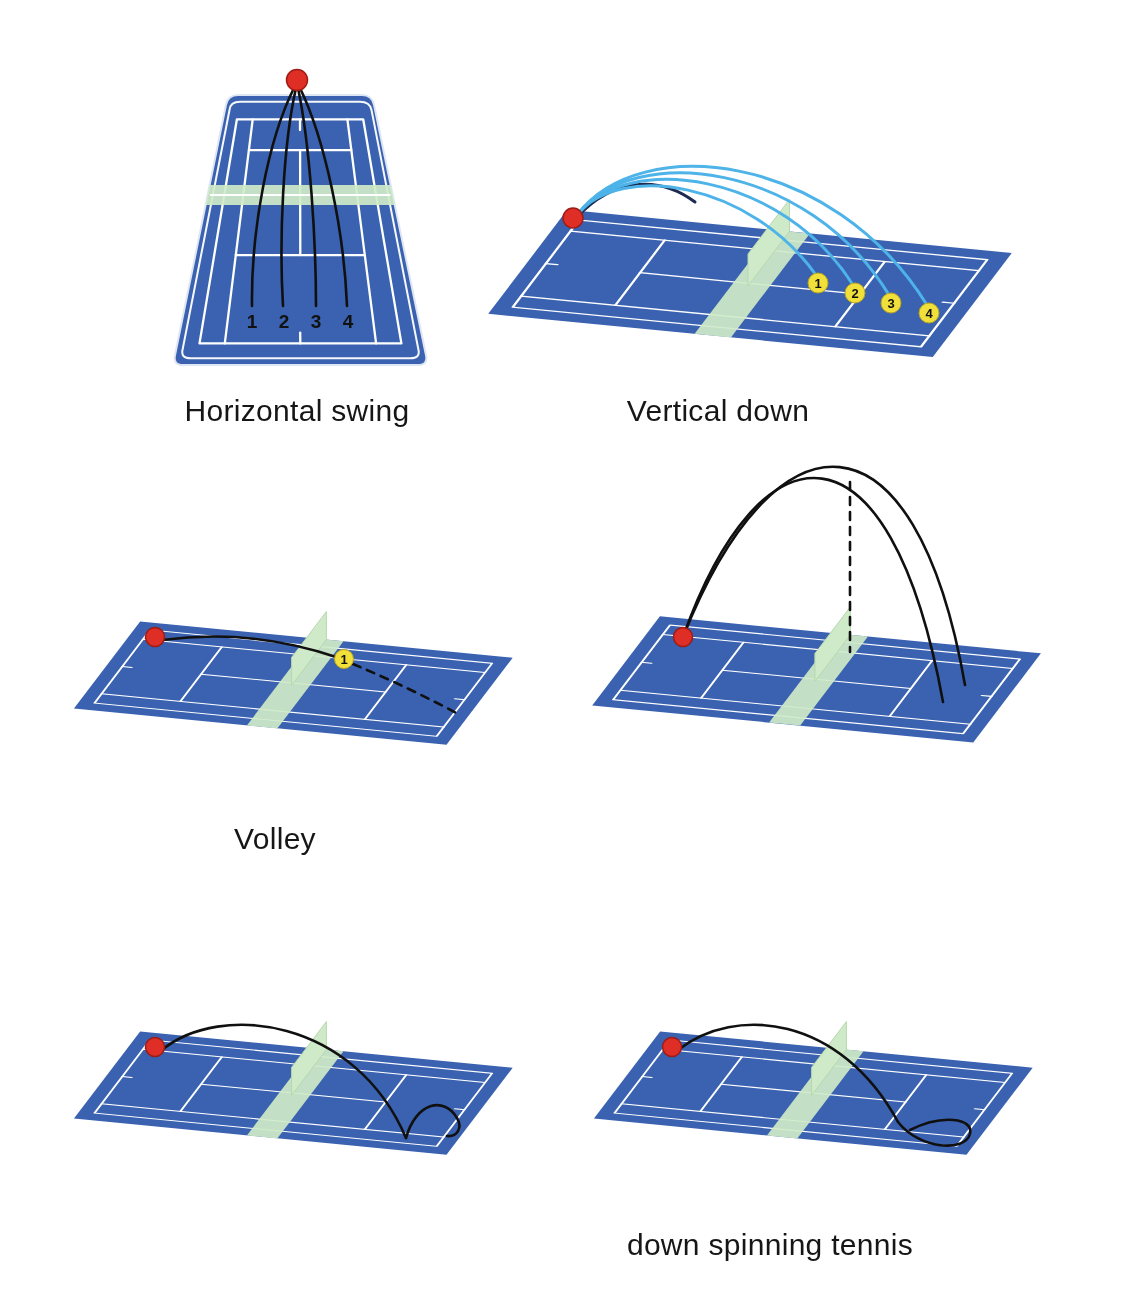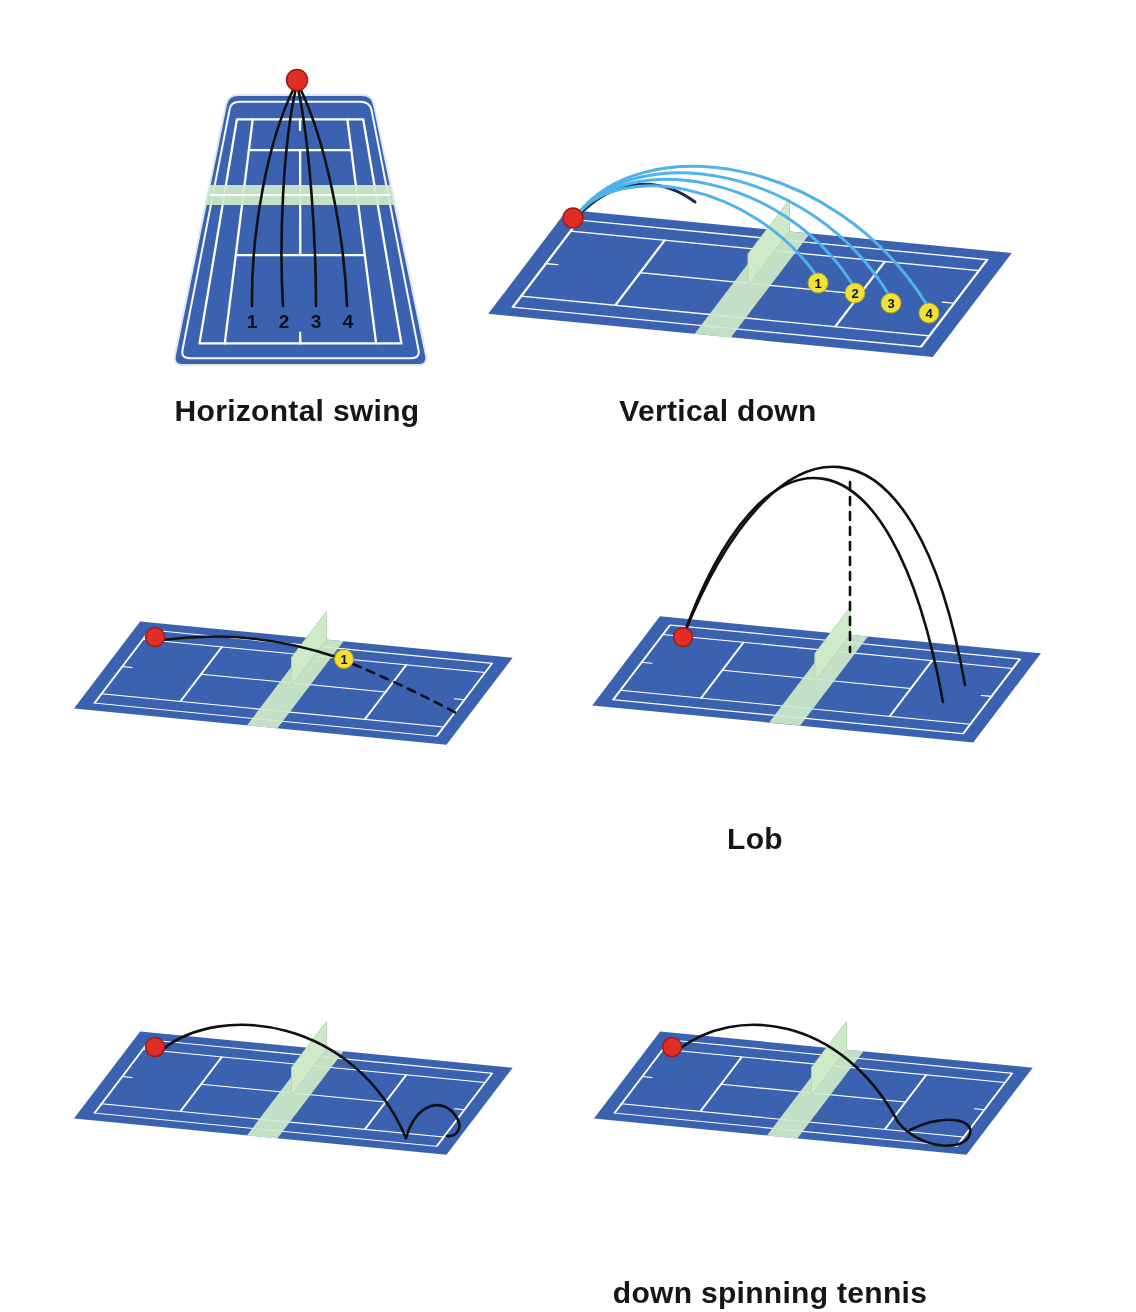"Horizontal swing" .panel-label { font-weight: 700 -> 400 }
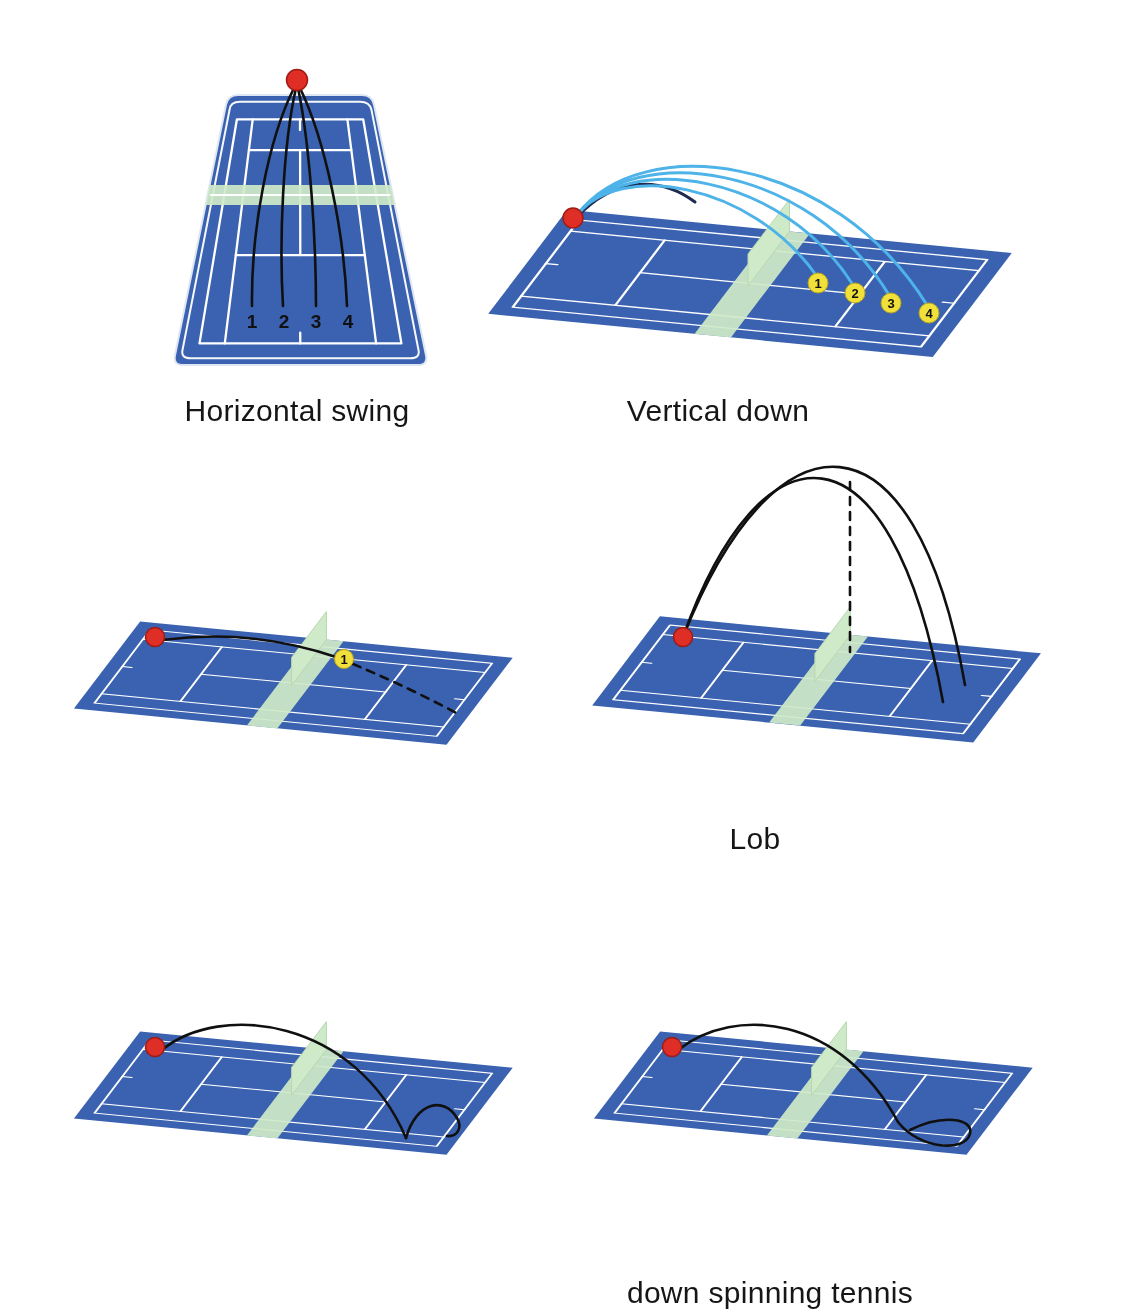"Volley" div.panel-label { html: none -> <div>Volley</div> }
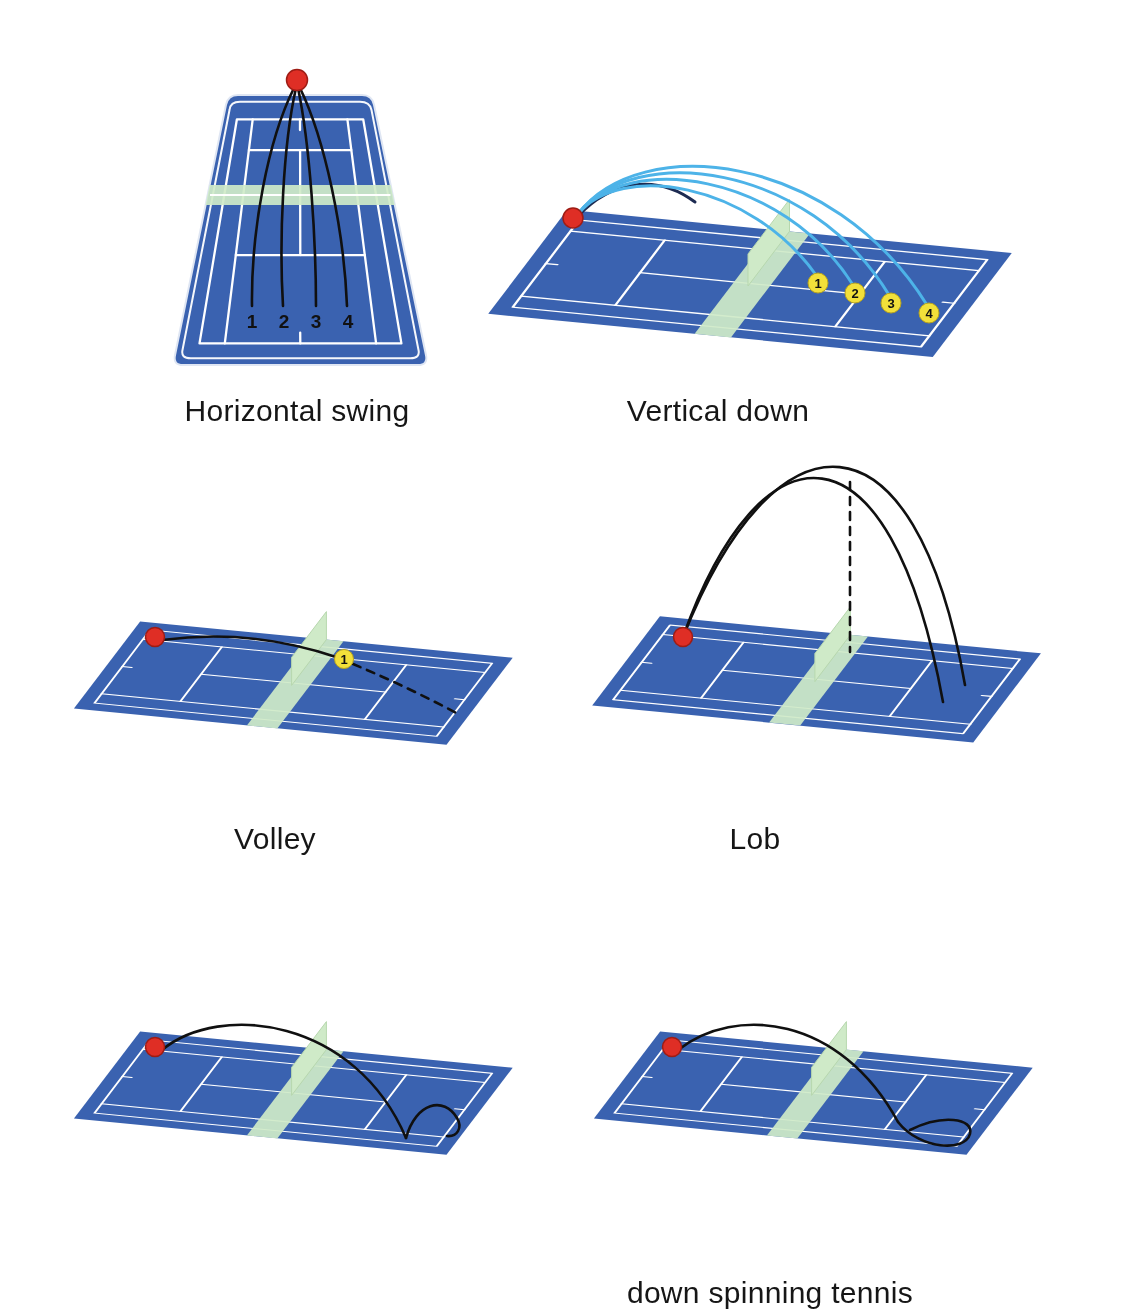"Lob" div.panel-label { html: <div>Lob</div> -> none }
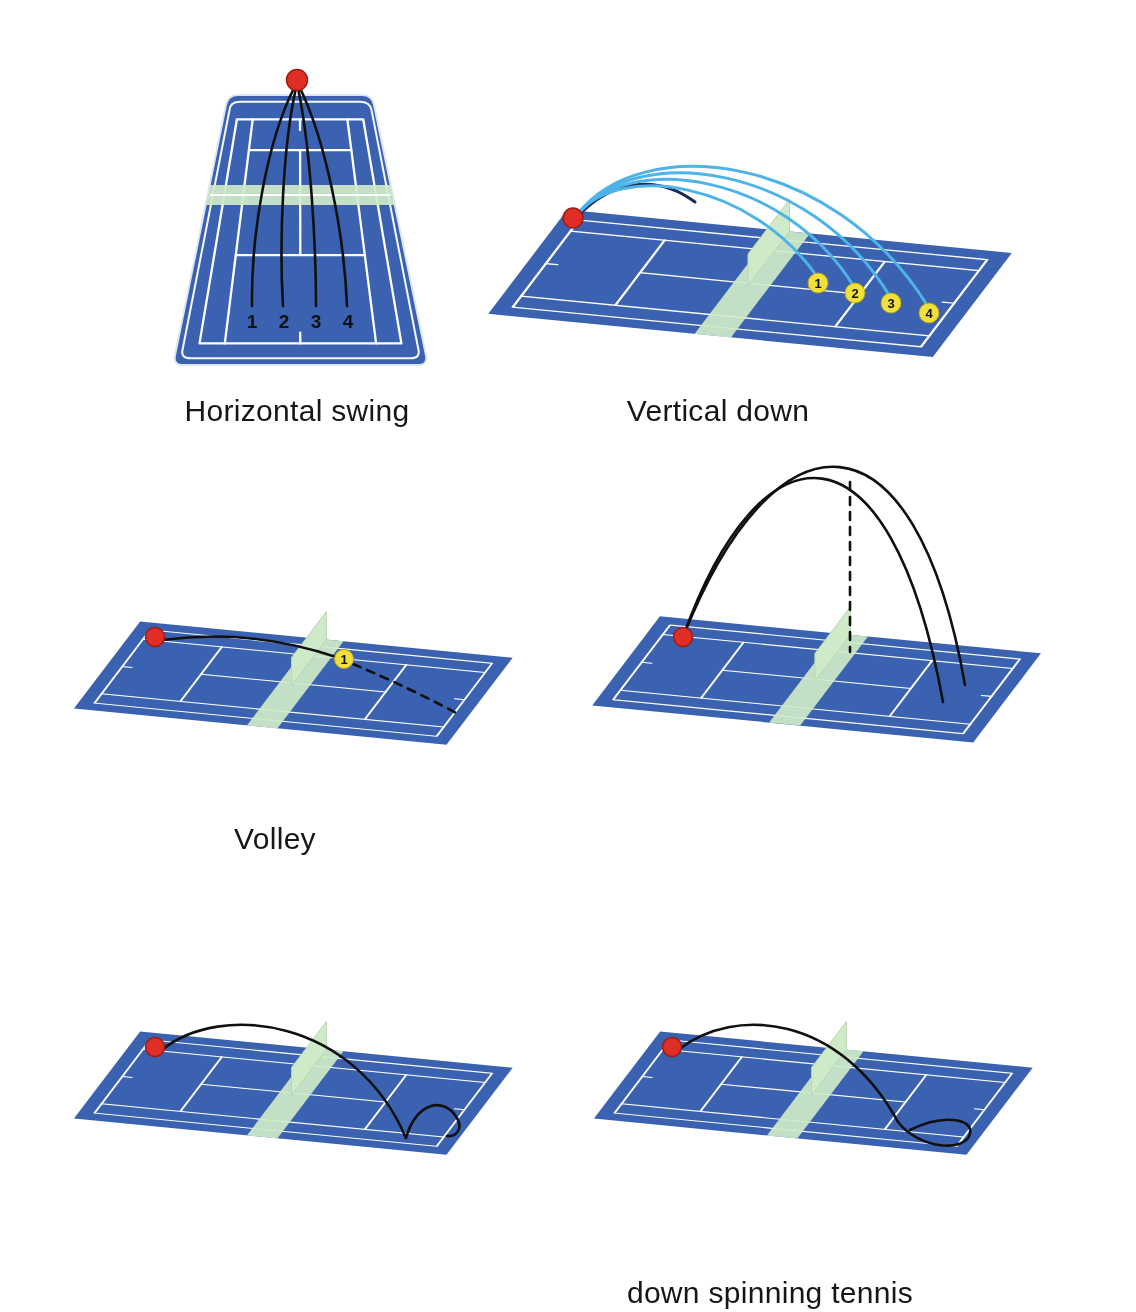"down spinning tennis" div.panel-label { top: 1276px -> 1228px }
